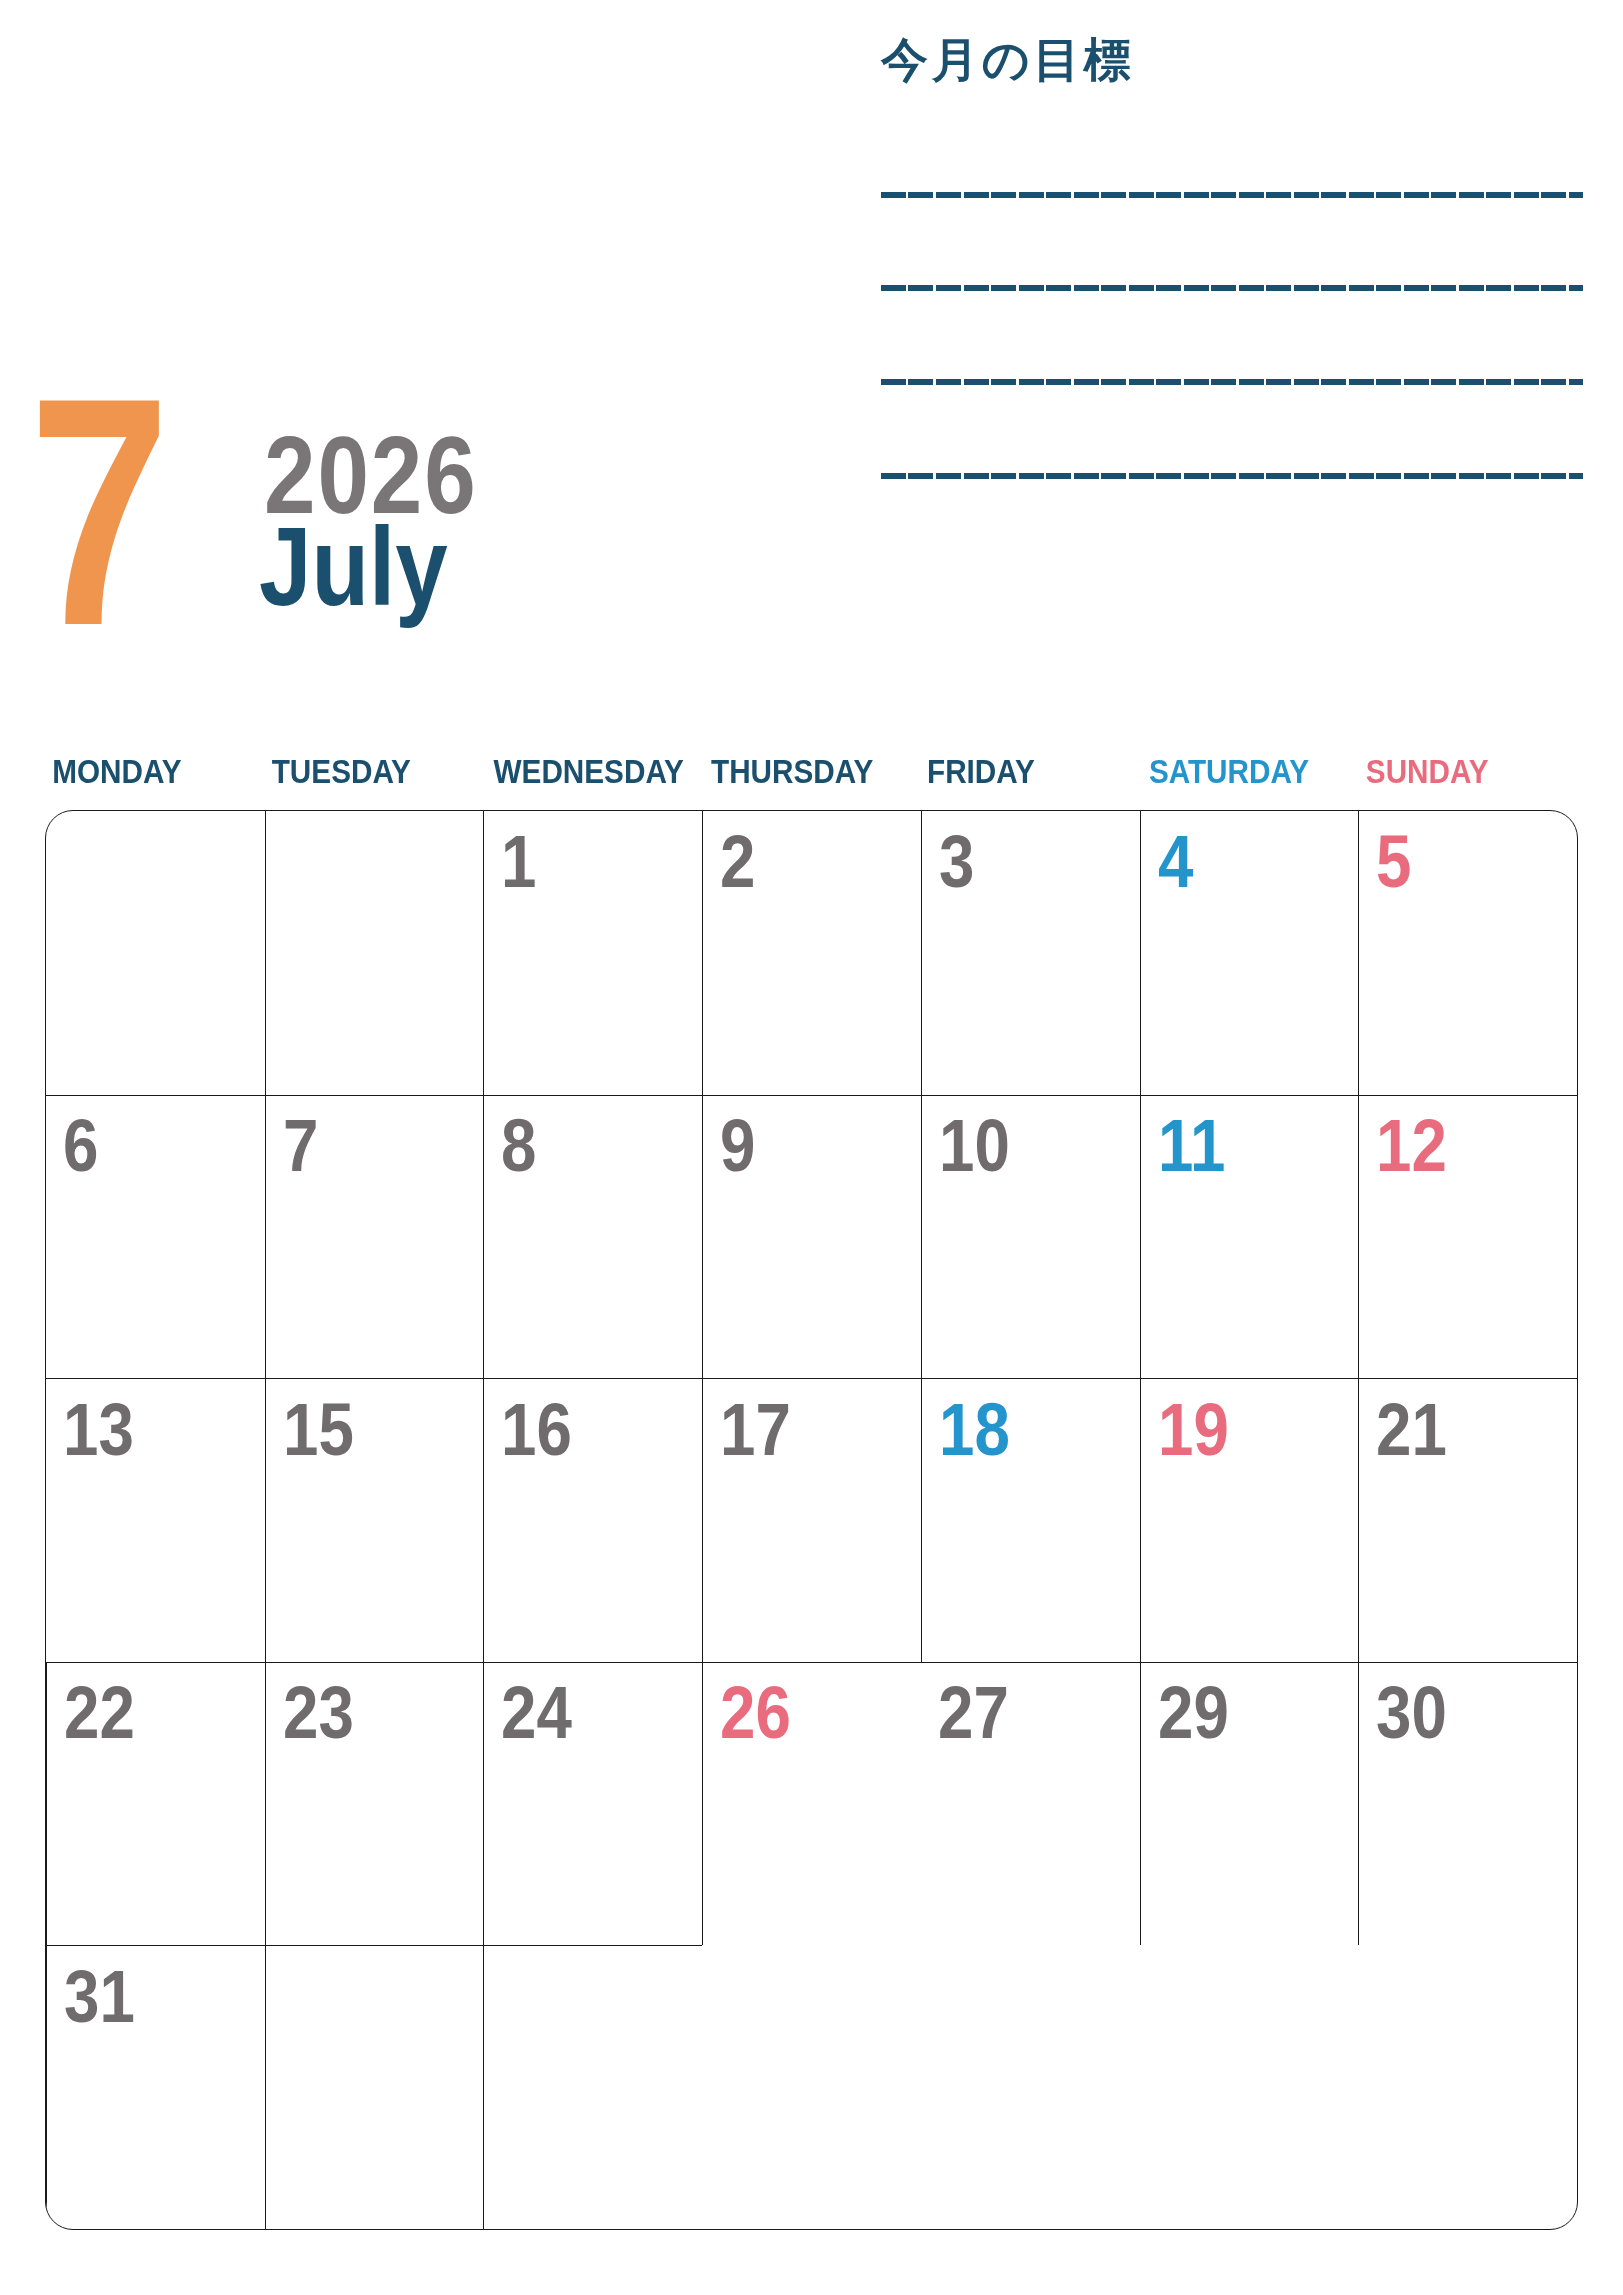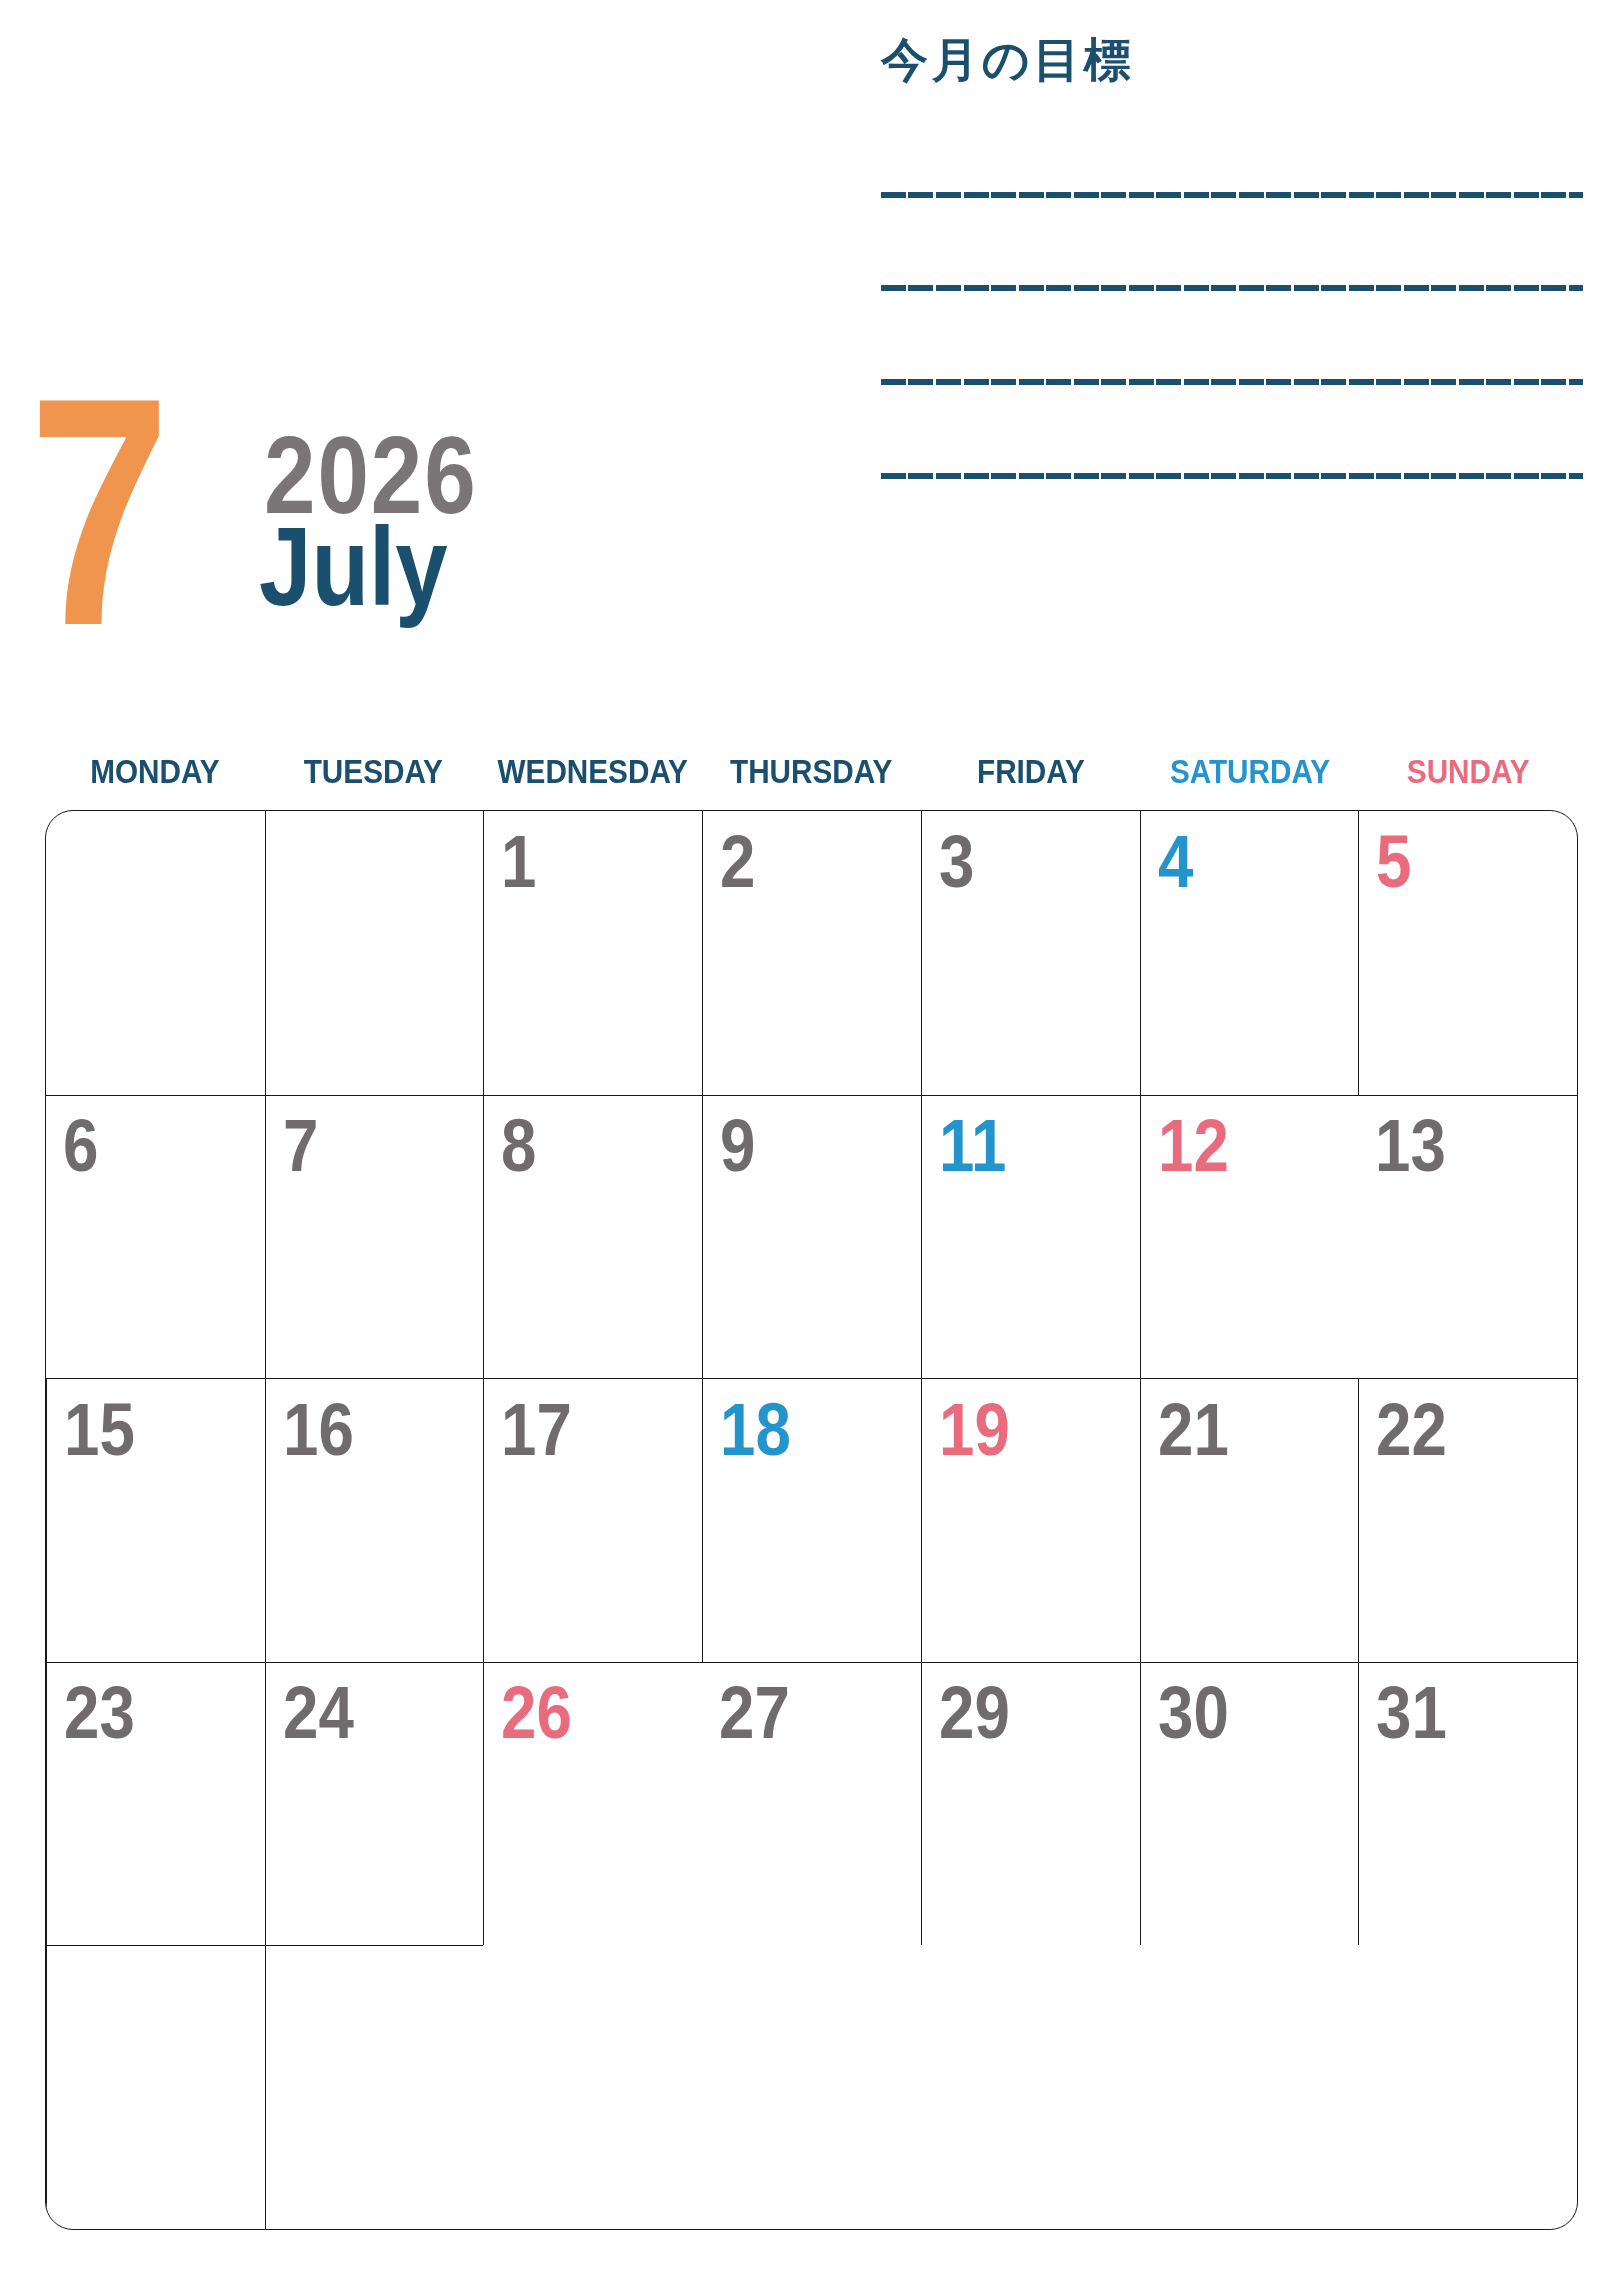"MONDAY" .weekday-label { text-align: center -> left }
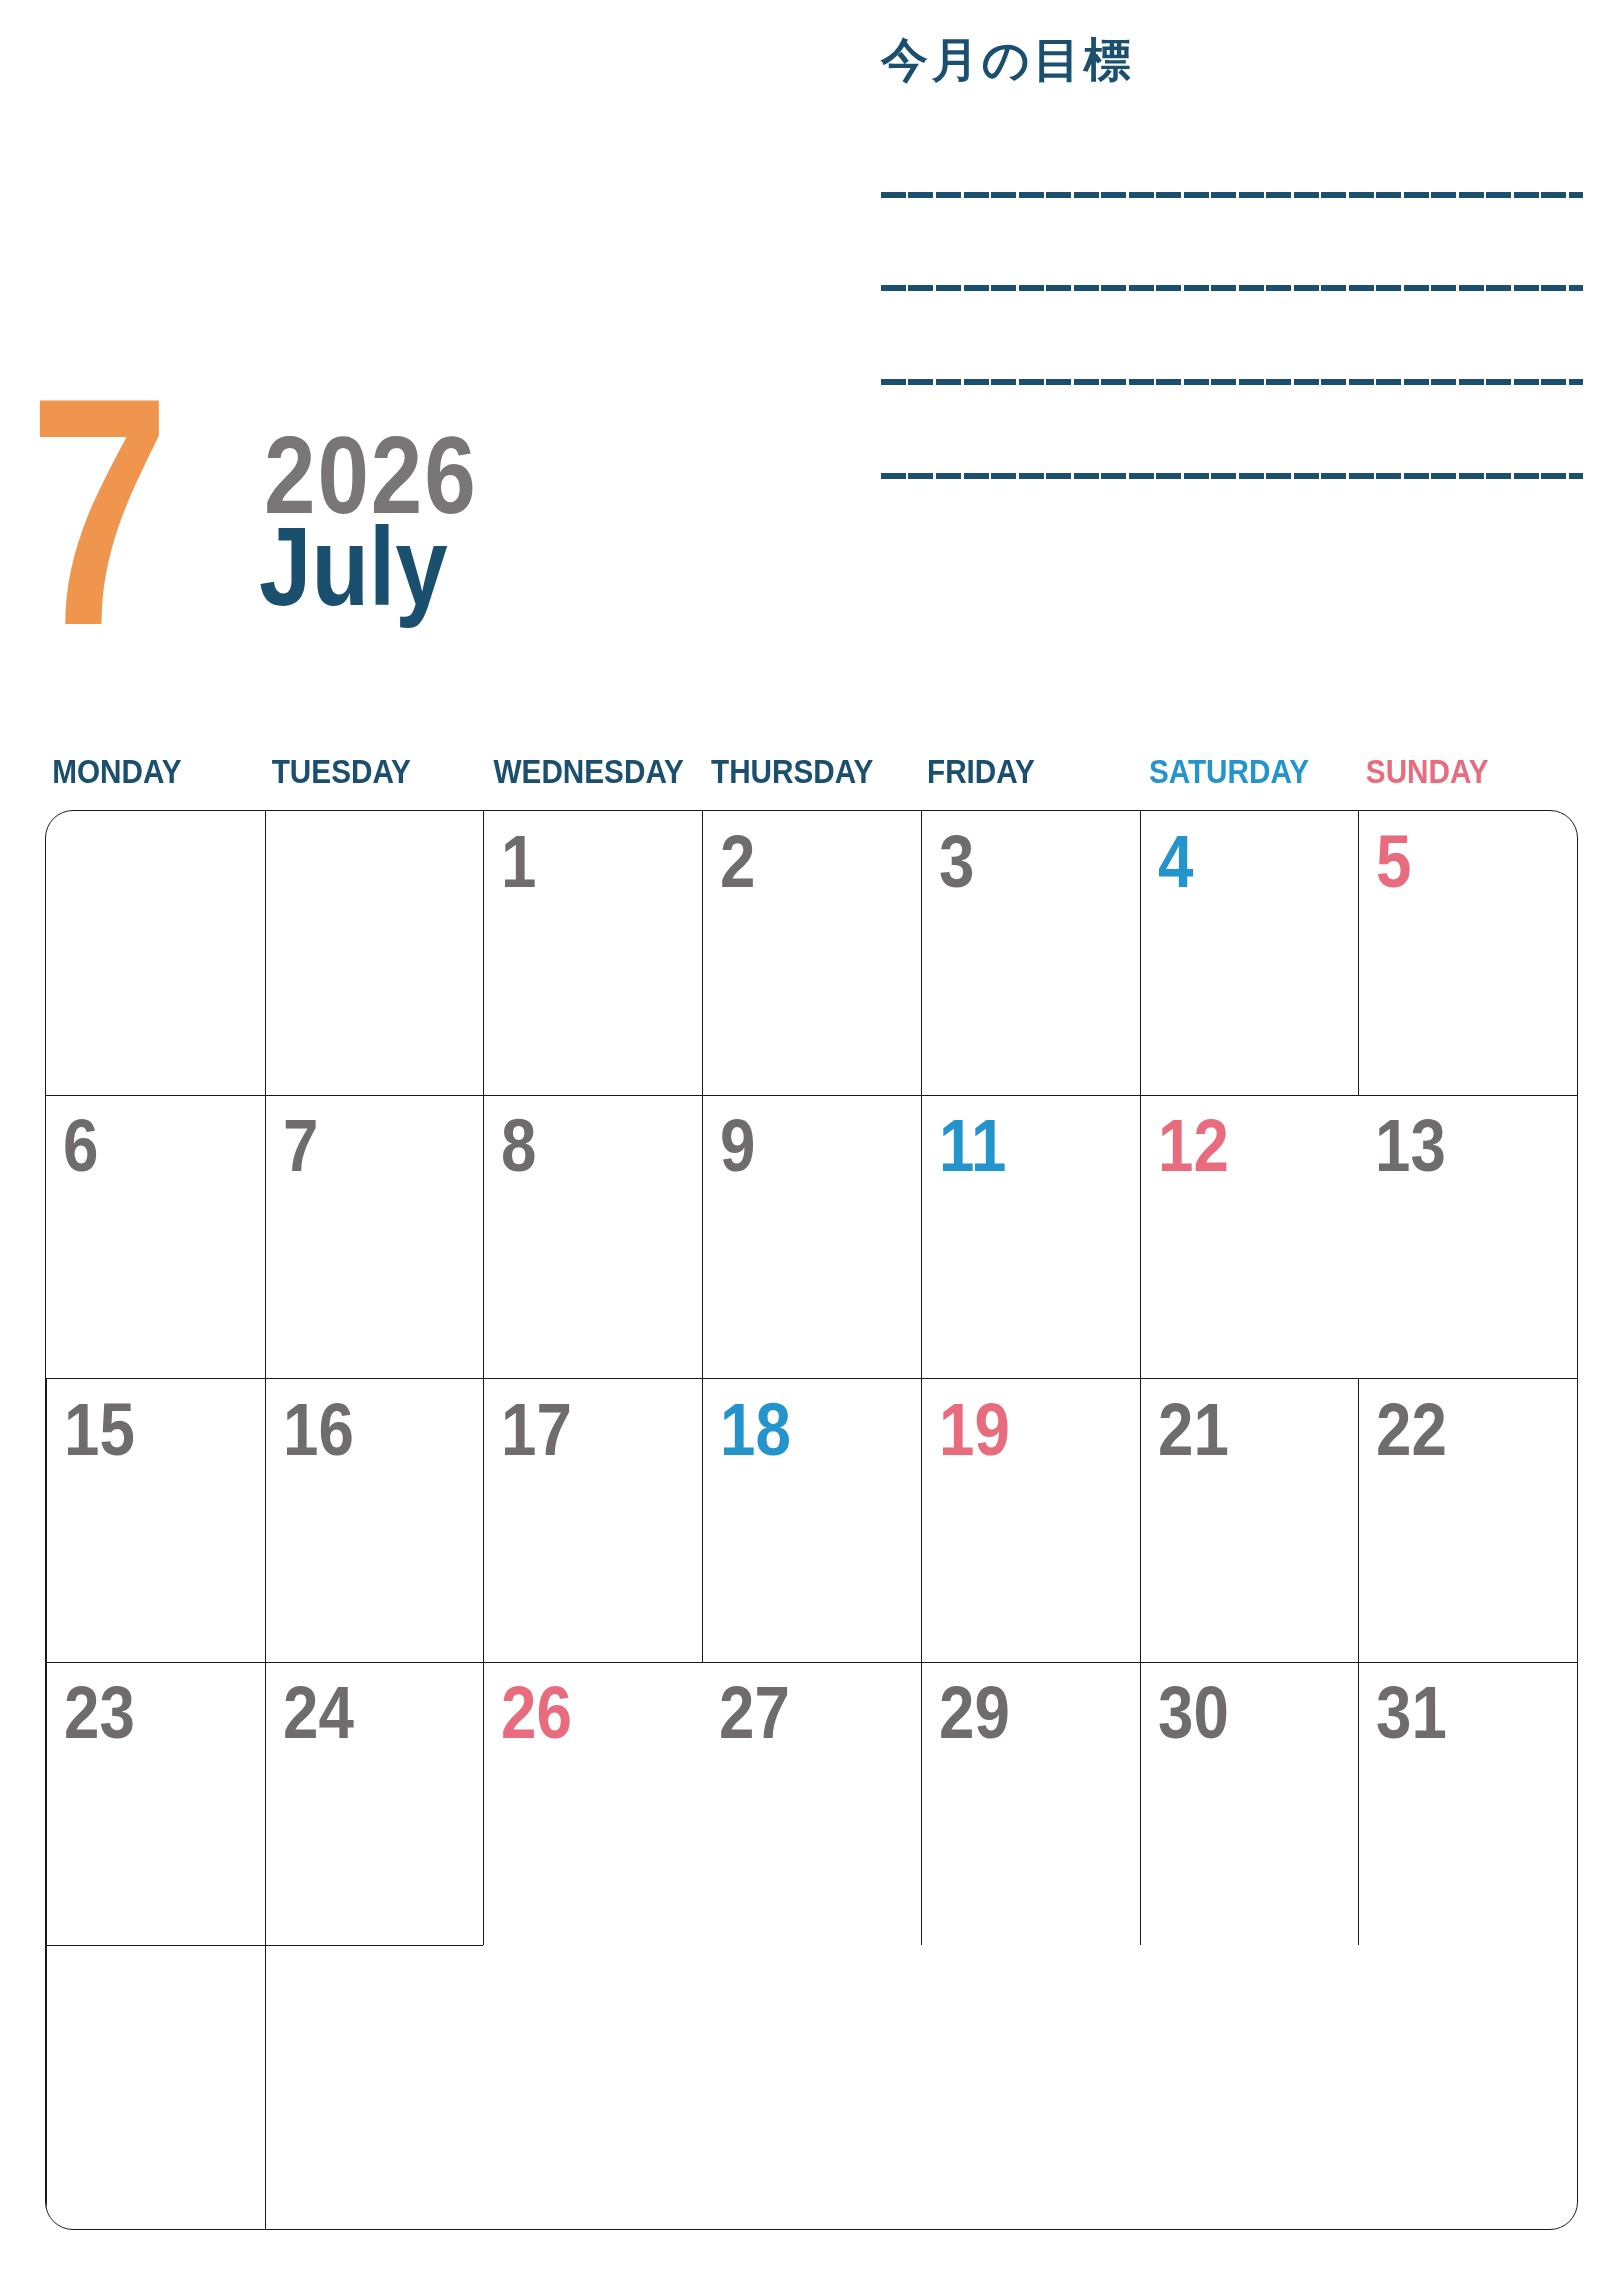"10" div.day-cell { html: none -> <div><span>10</span></div> }
